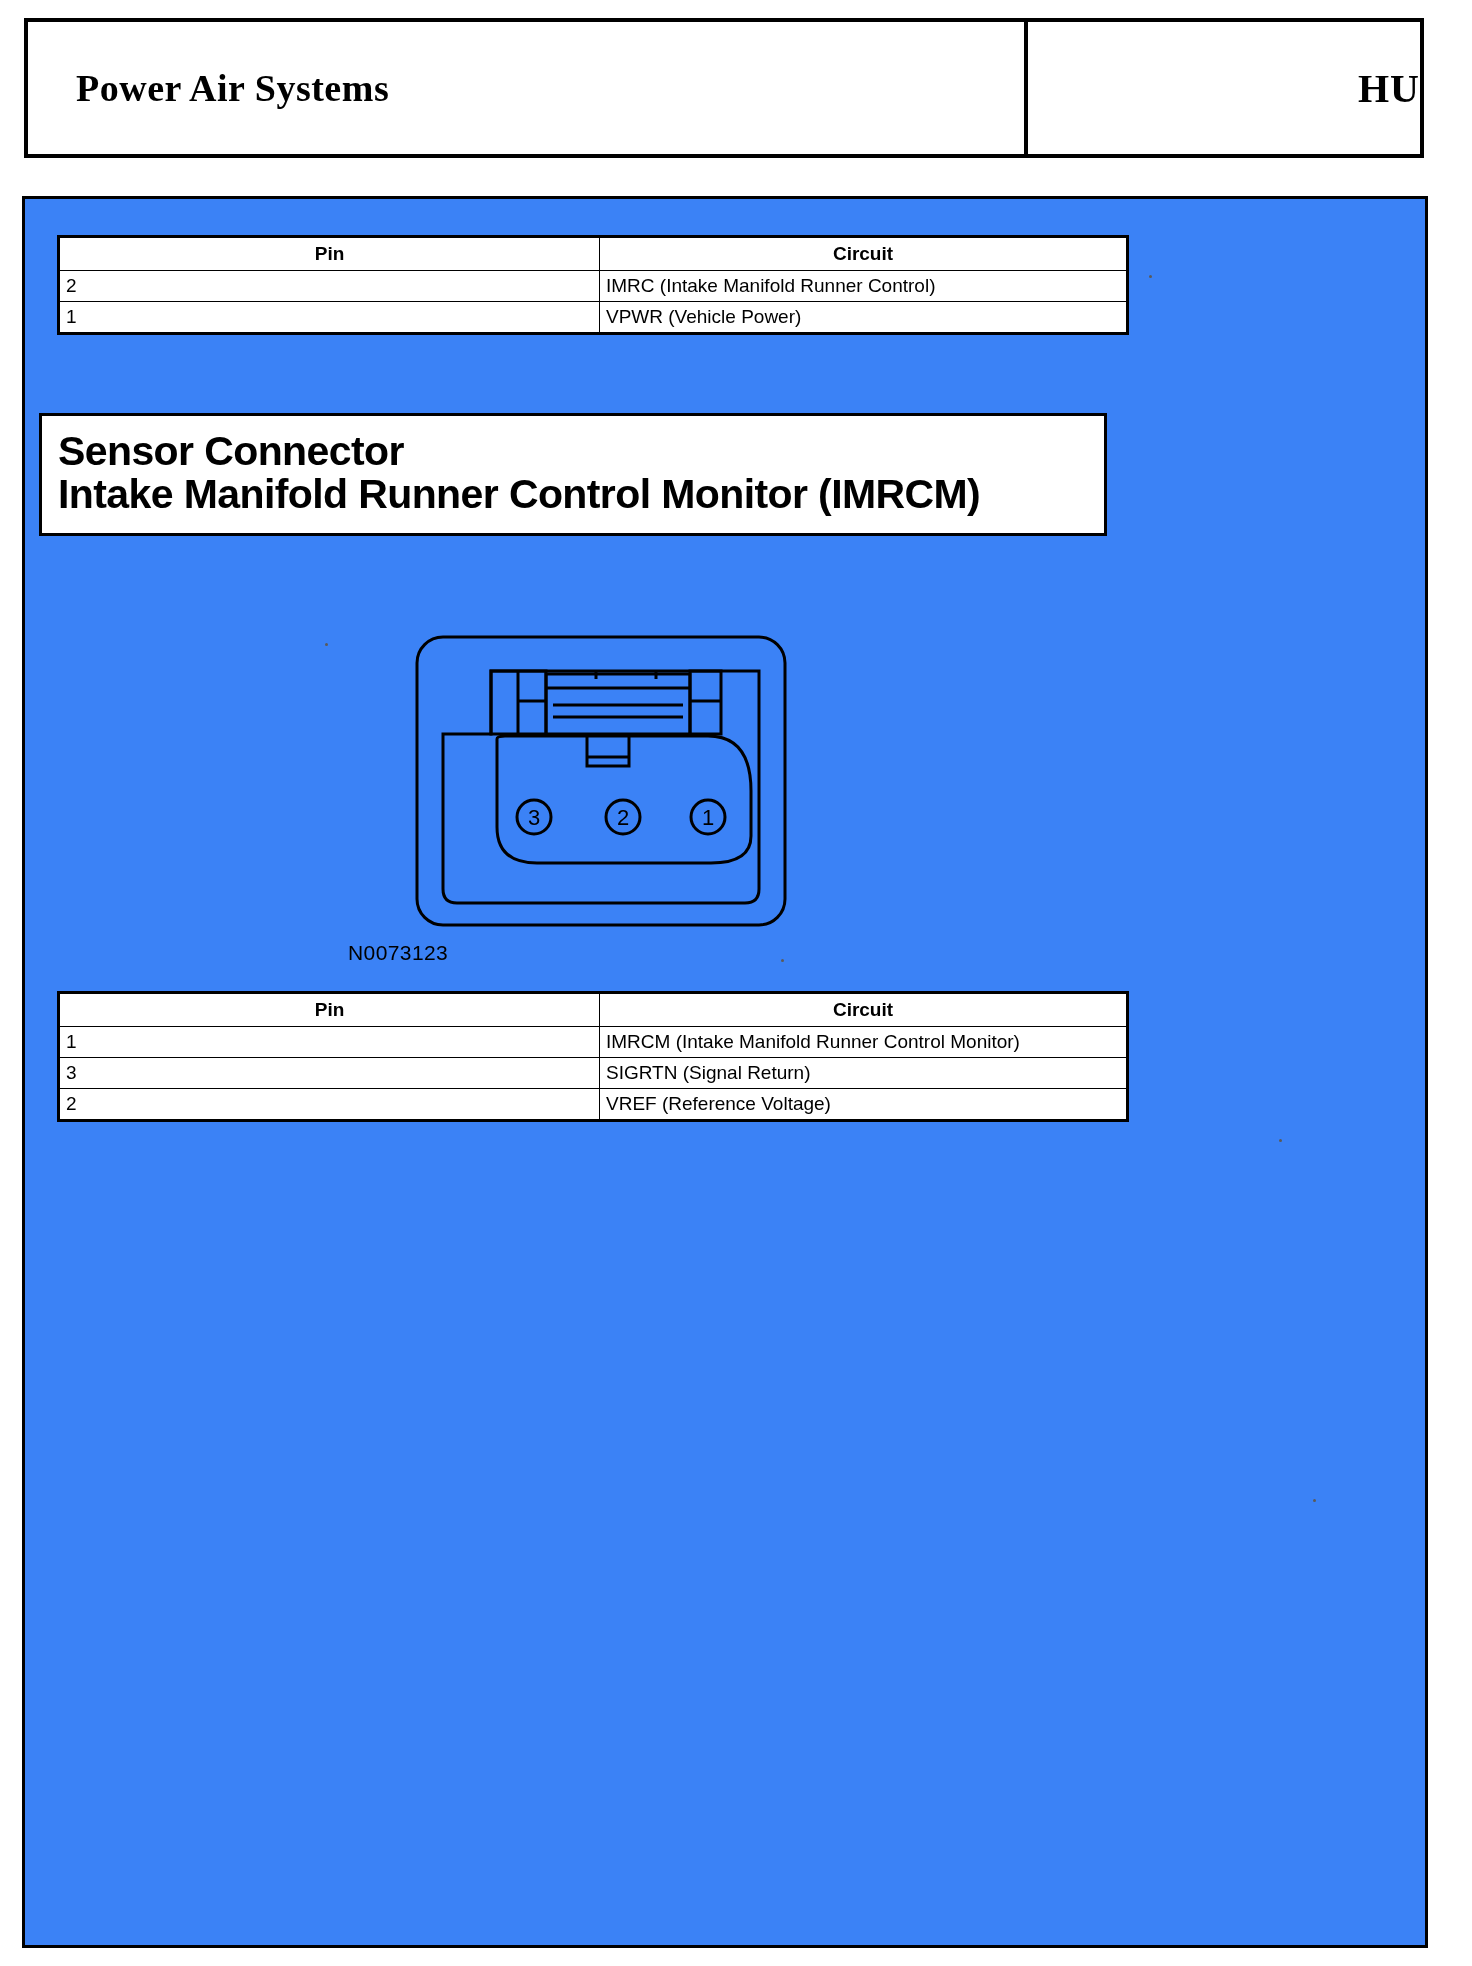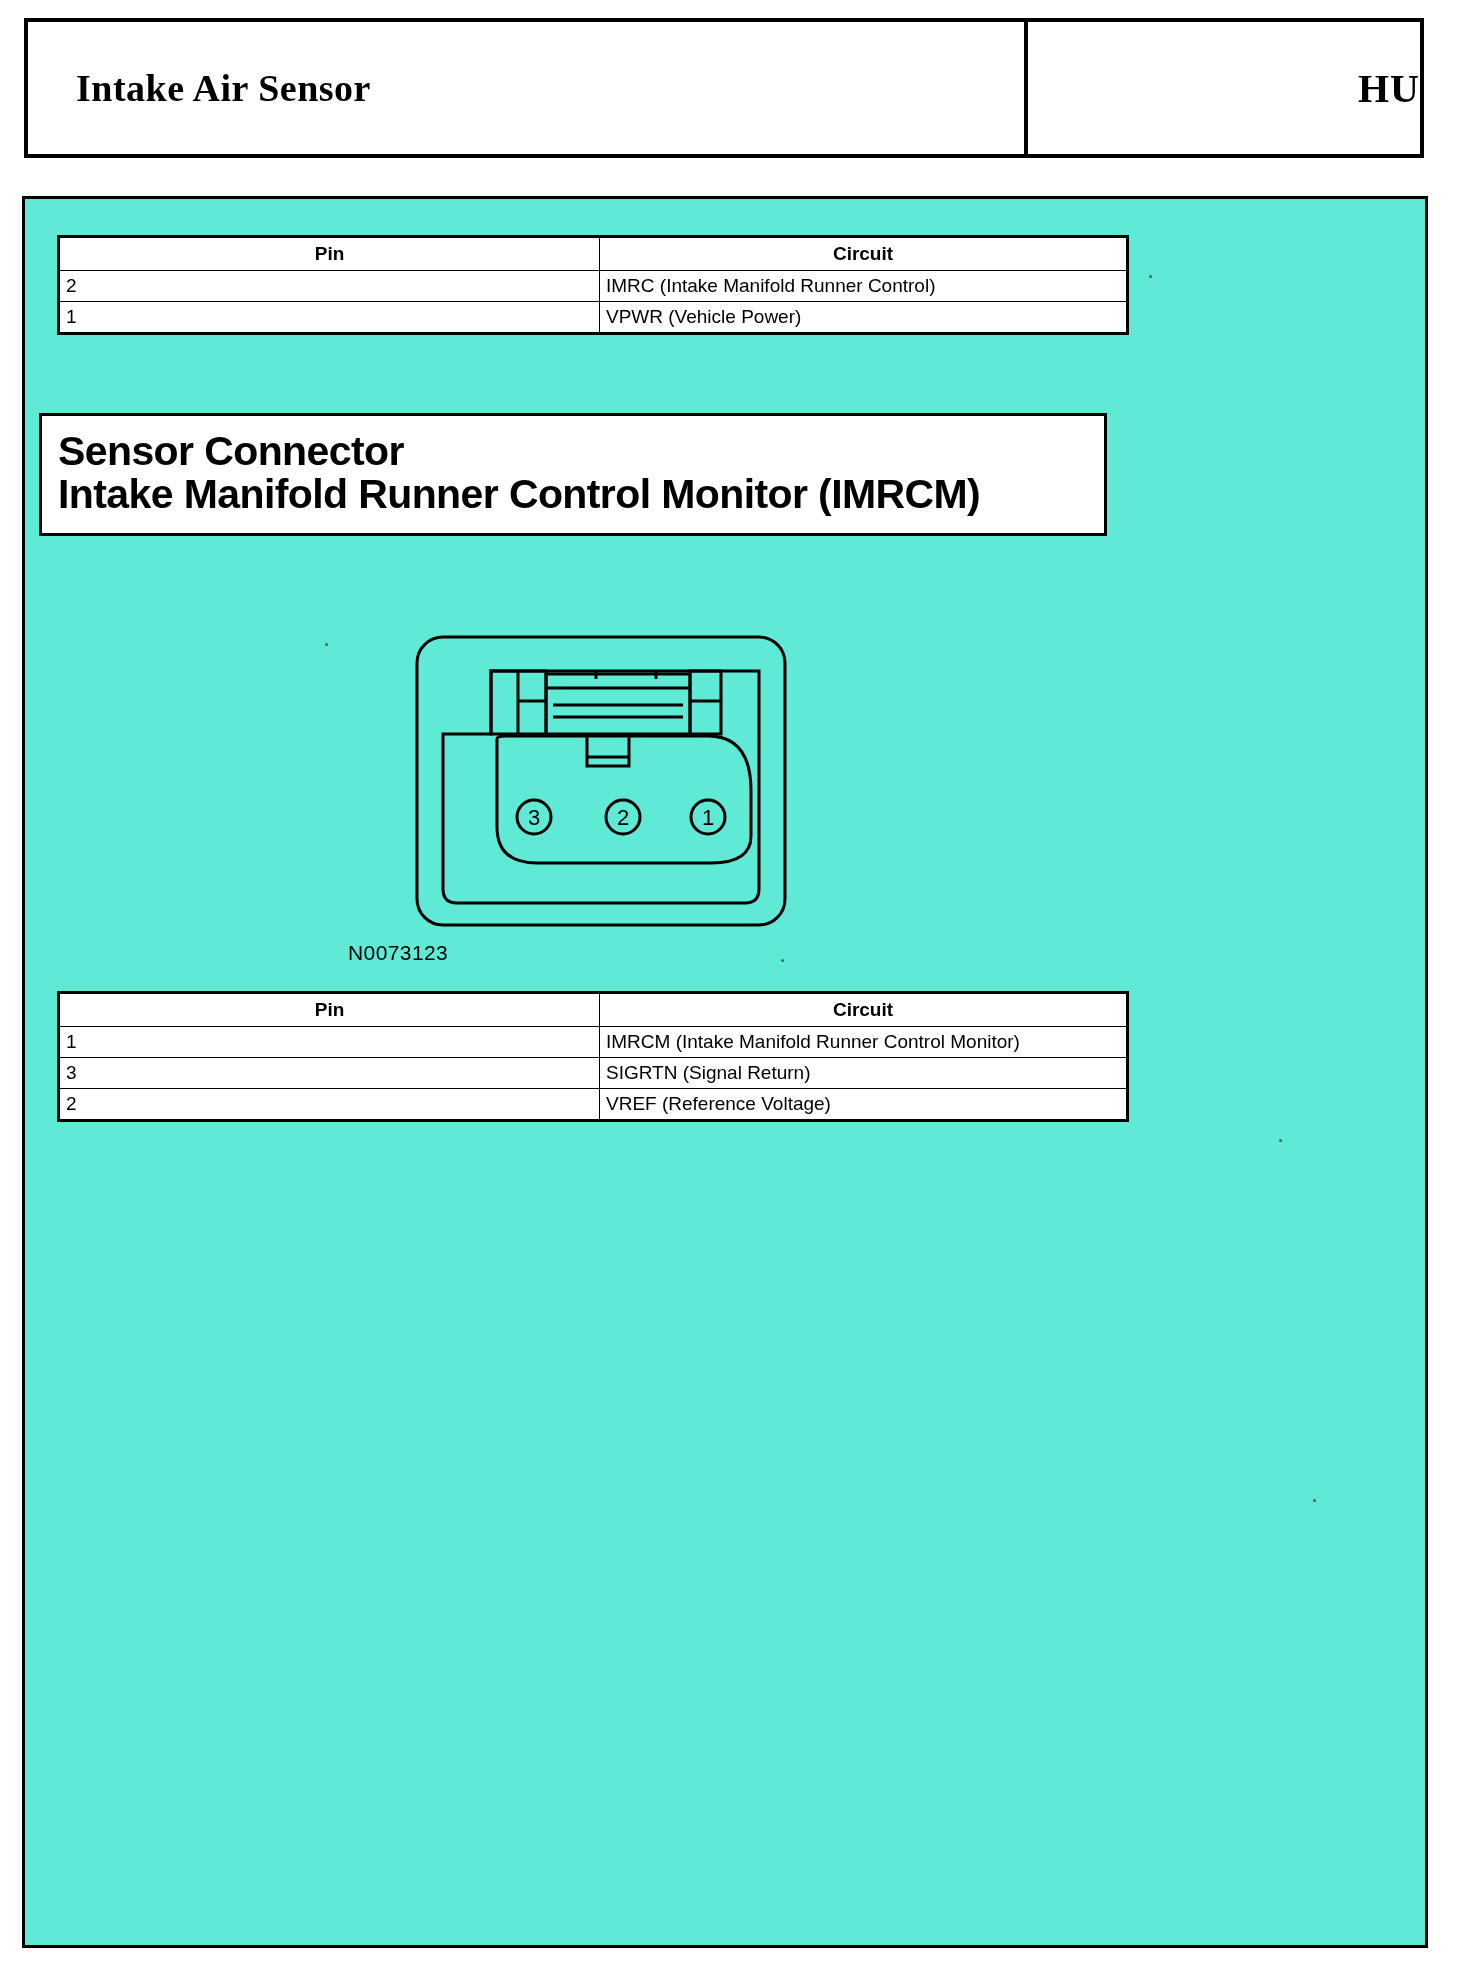"Intake Air Sensor" span.title-text { text: Intake Air Sensor -> Power Air Systems }
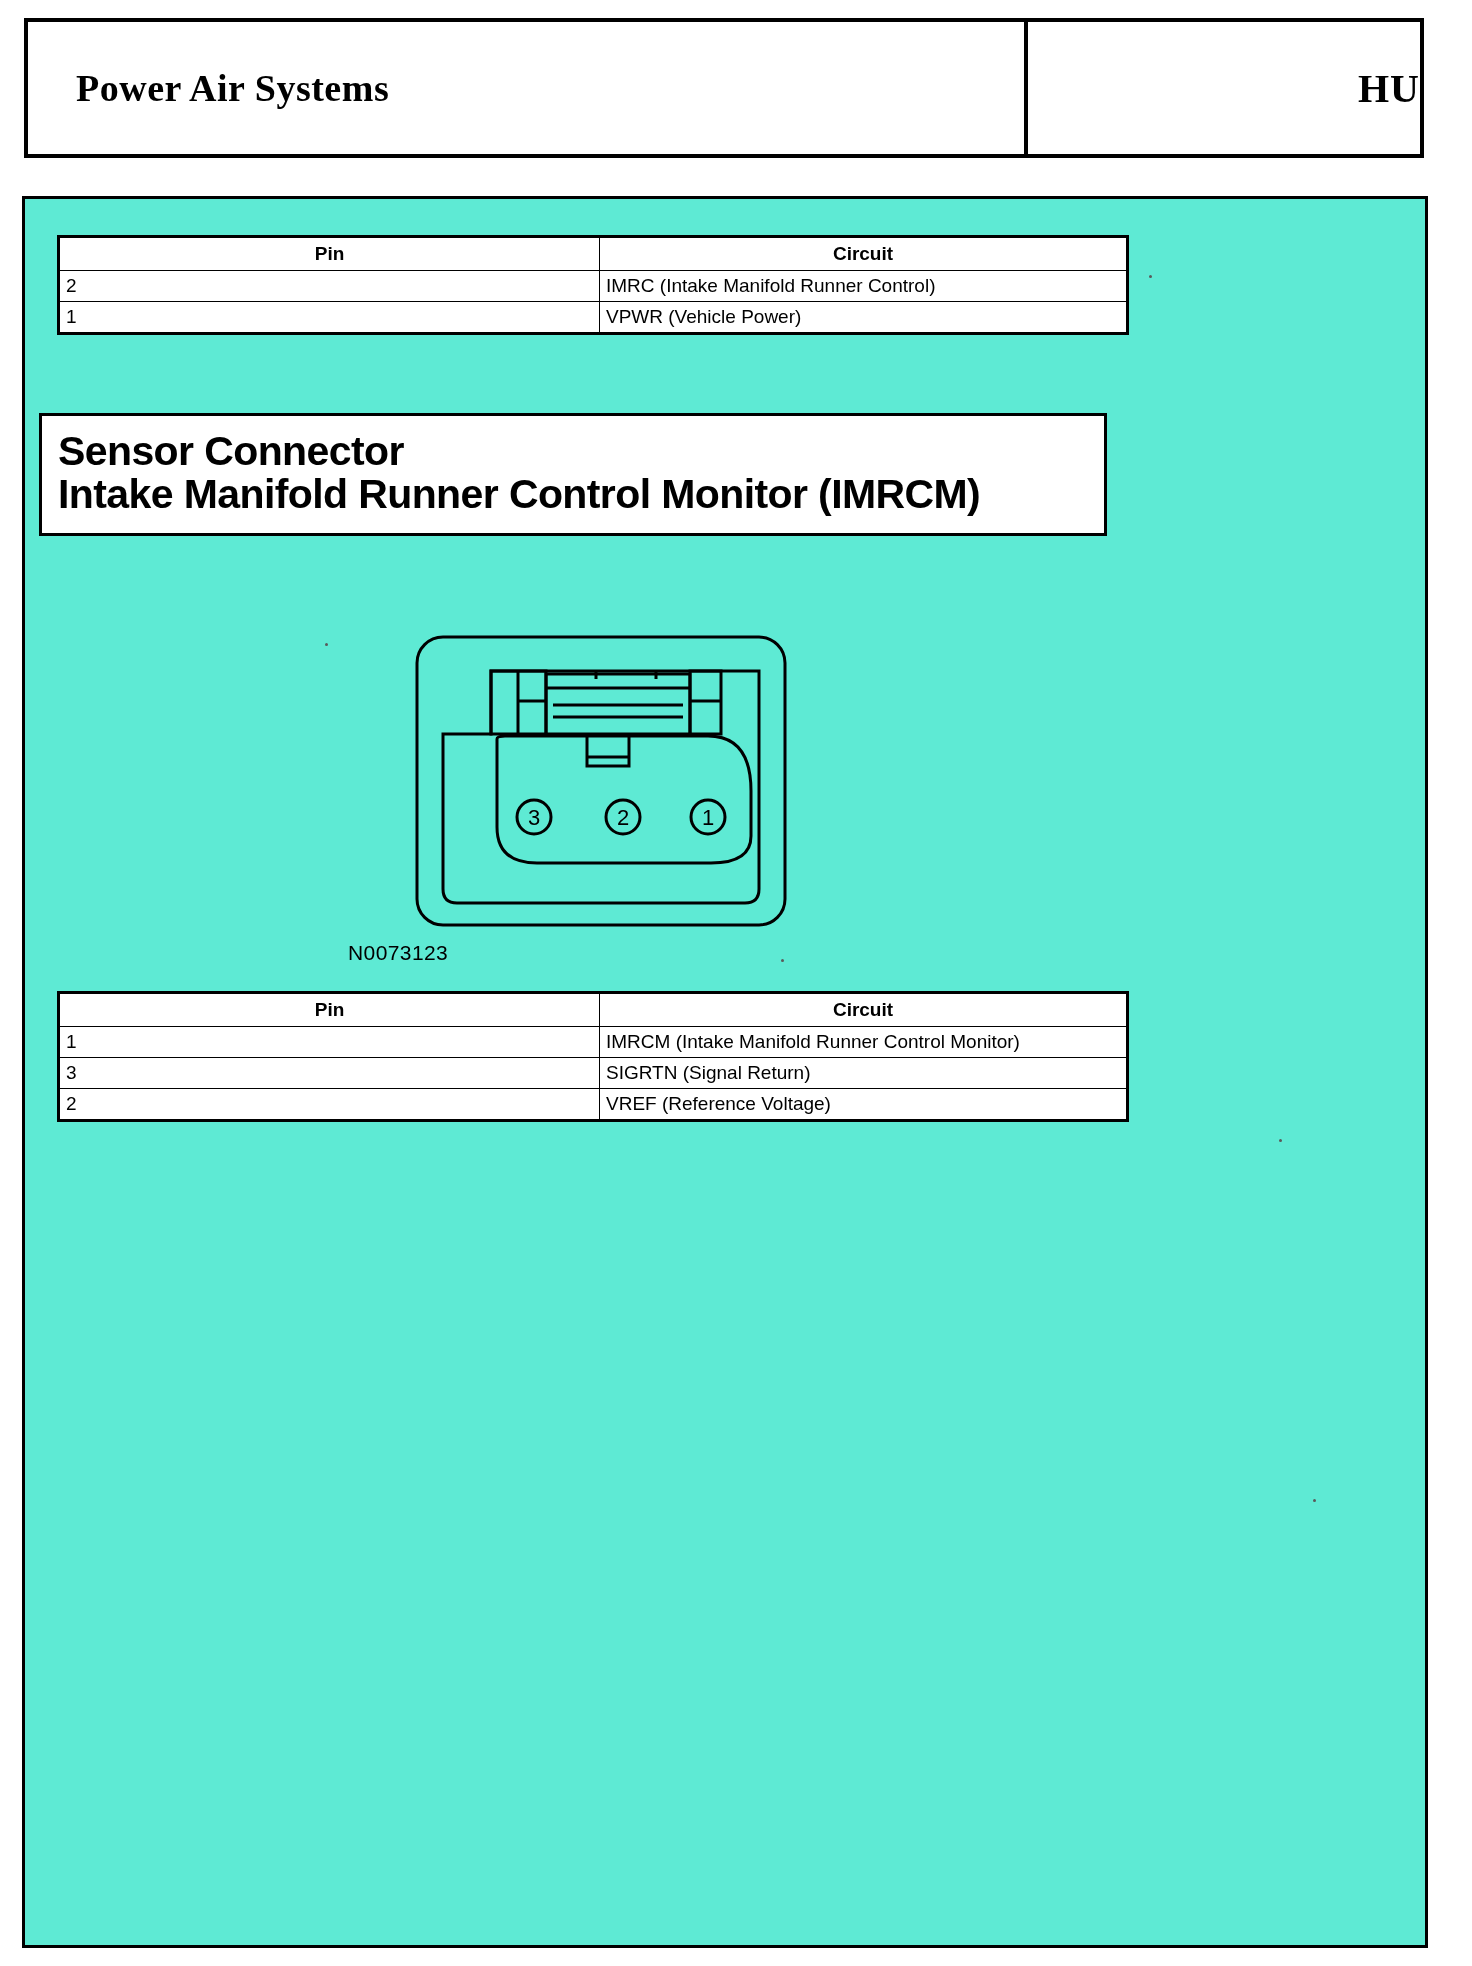"Pin" .page-frame { background: #5eead4 -> #3b82f6 }
